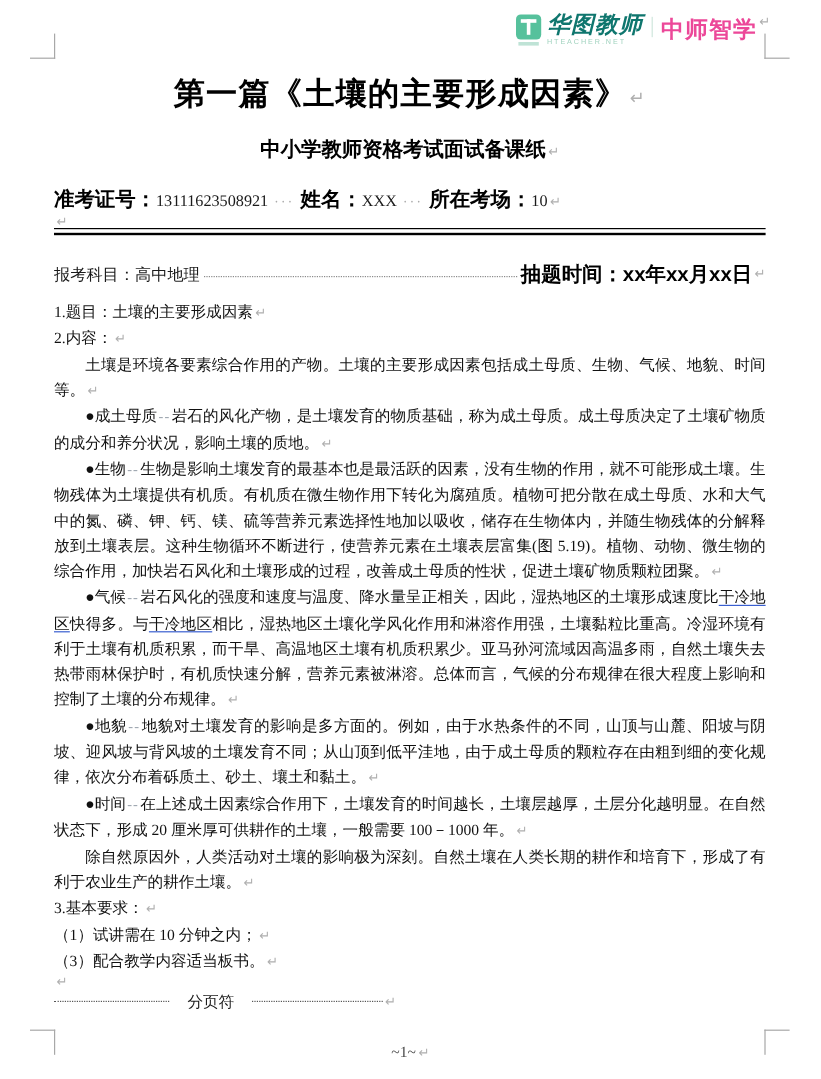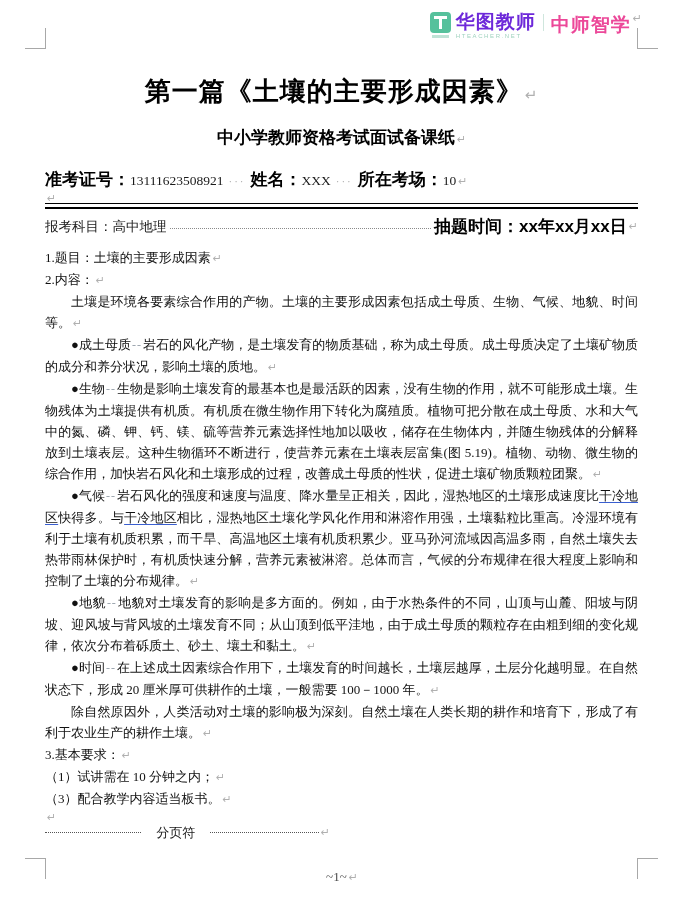"华图教师" .logo-brand-cn { color: #6d28d9 -> #0f766e; font-style: none -> italic }
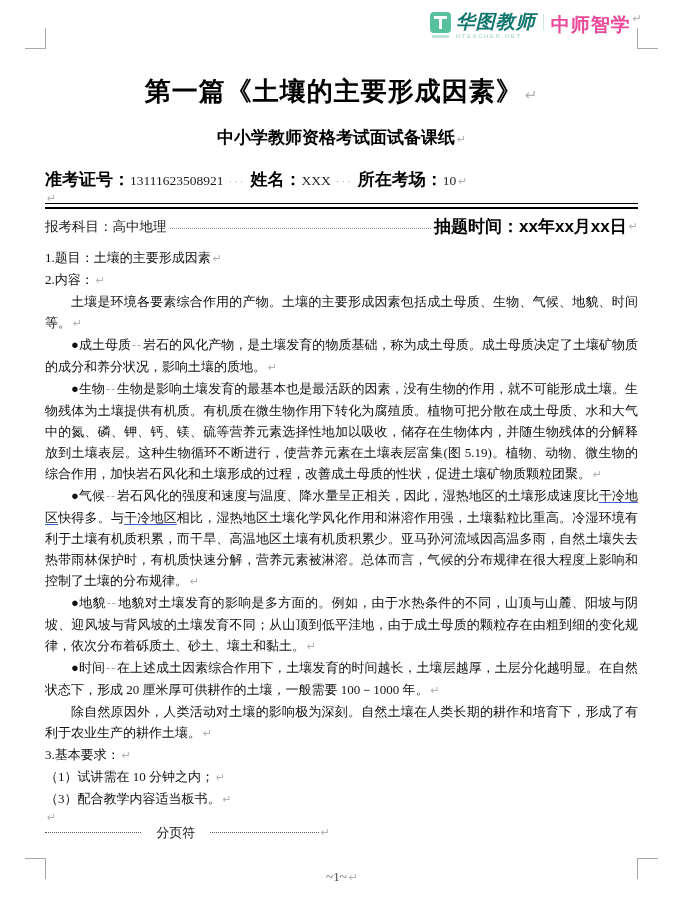"第一篇《土壤的主要形成因素》↵" .title { margin: 16px -> 3px }
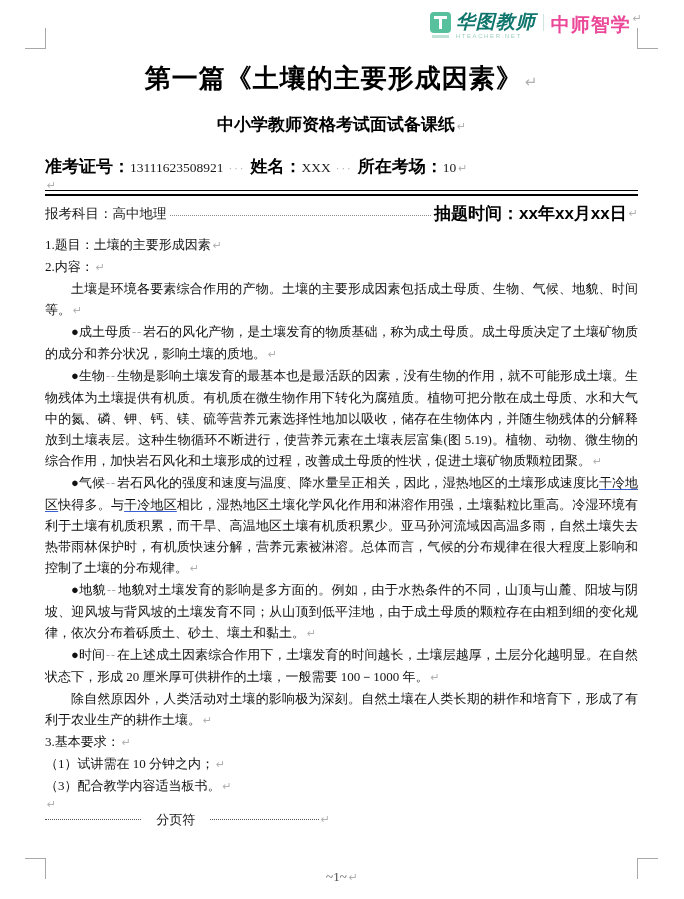"报考科目：" .meta { margin-top: 6px -> 21px }
